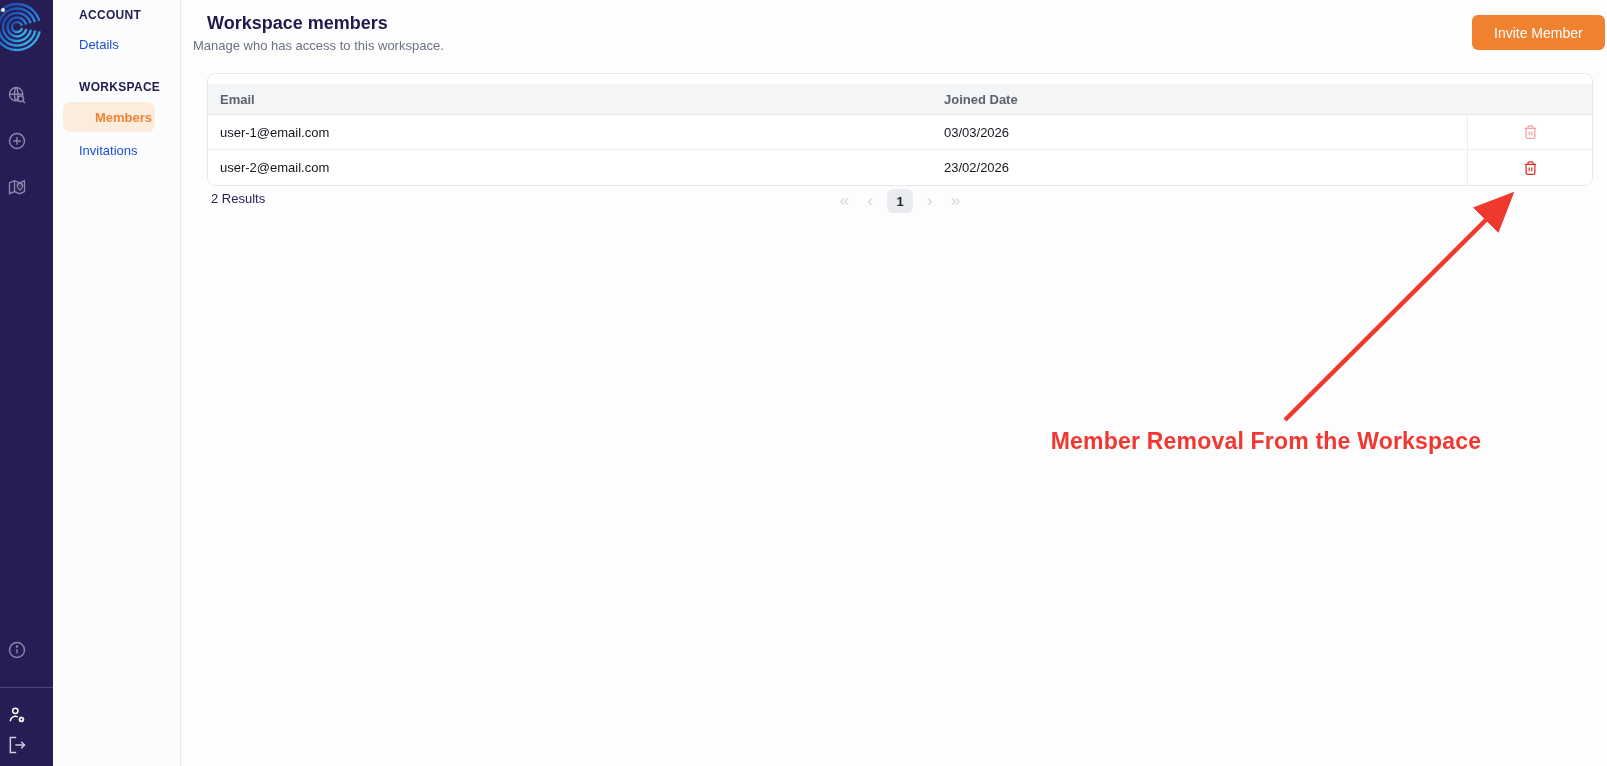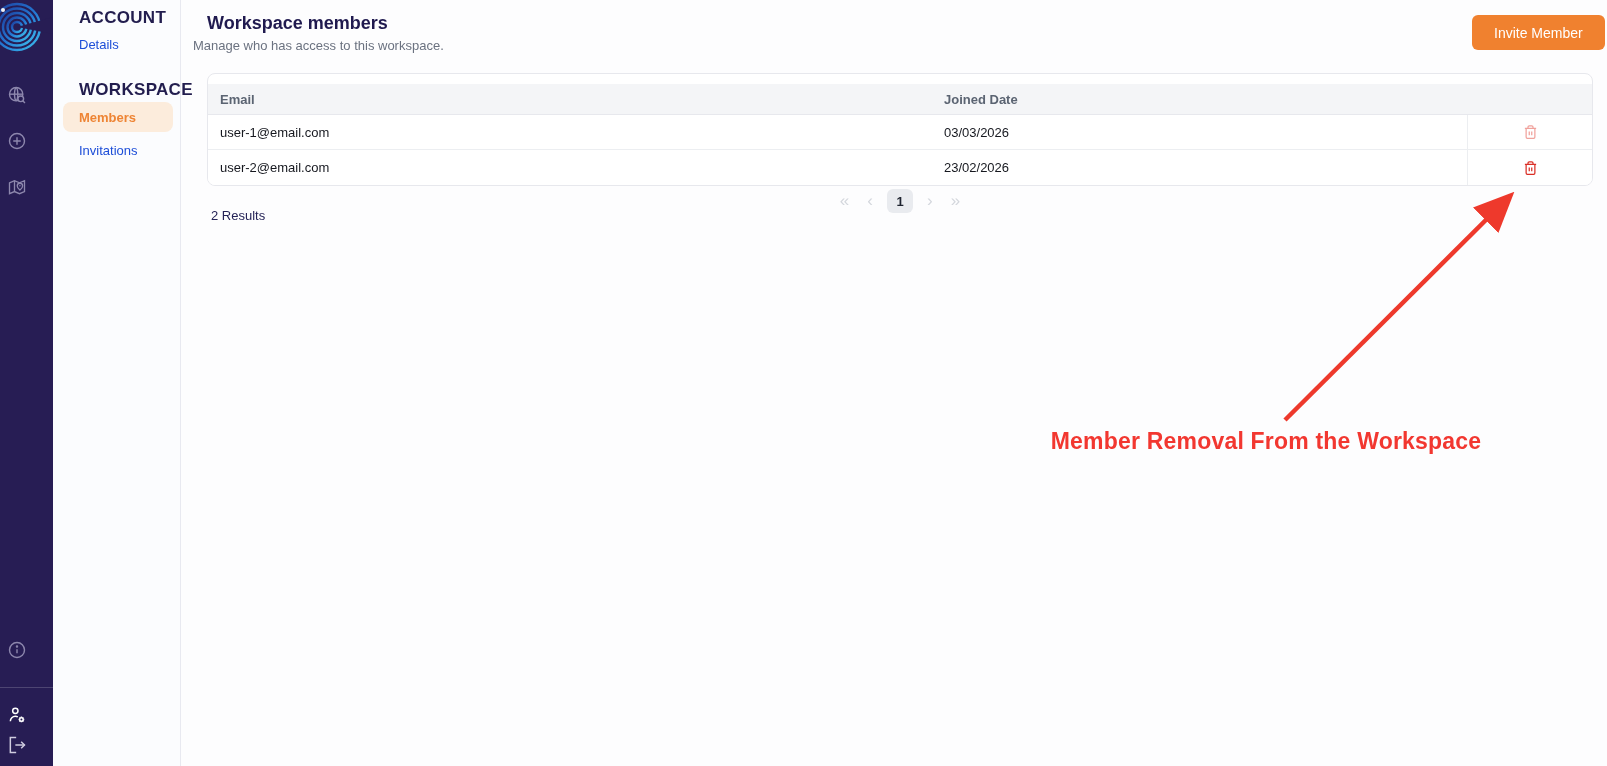"ACCOUNT" .nav-section-title { font-size: 17px -> 12px }
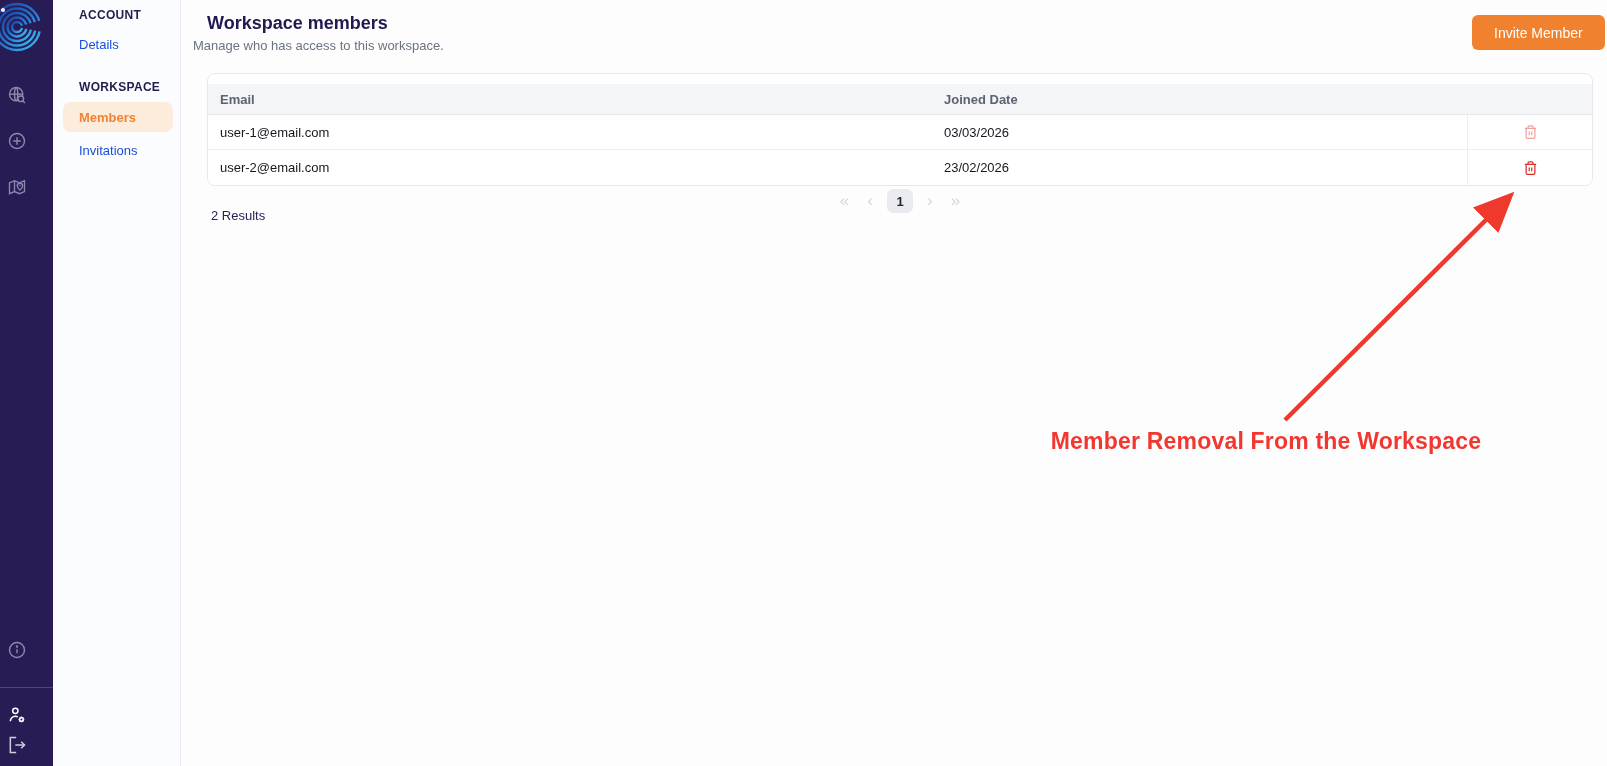"Members" .nav-item-active { padding-left: 16px -> 32px; width: 110px -> 92px }
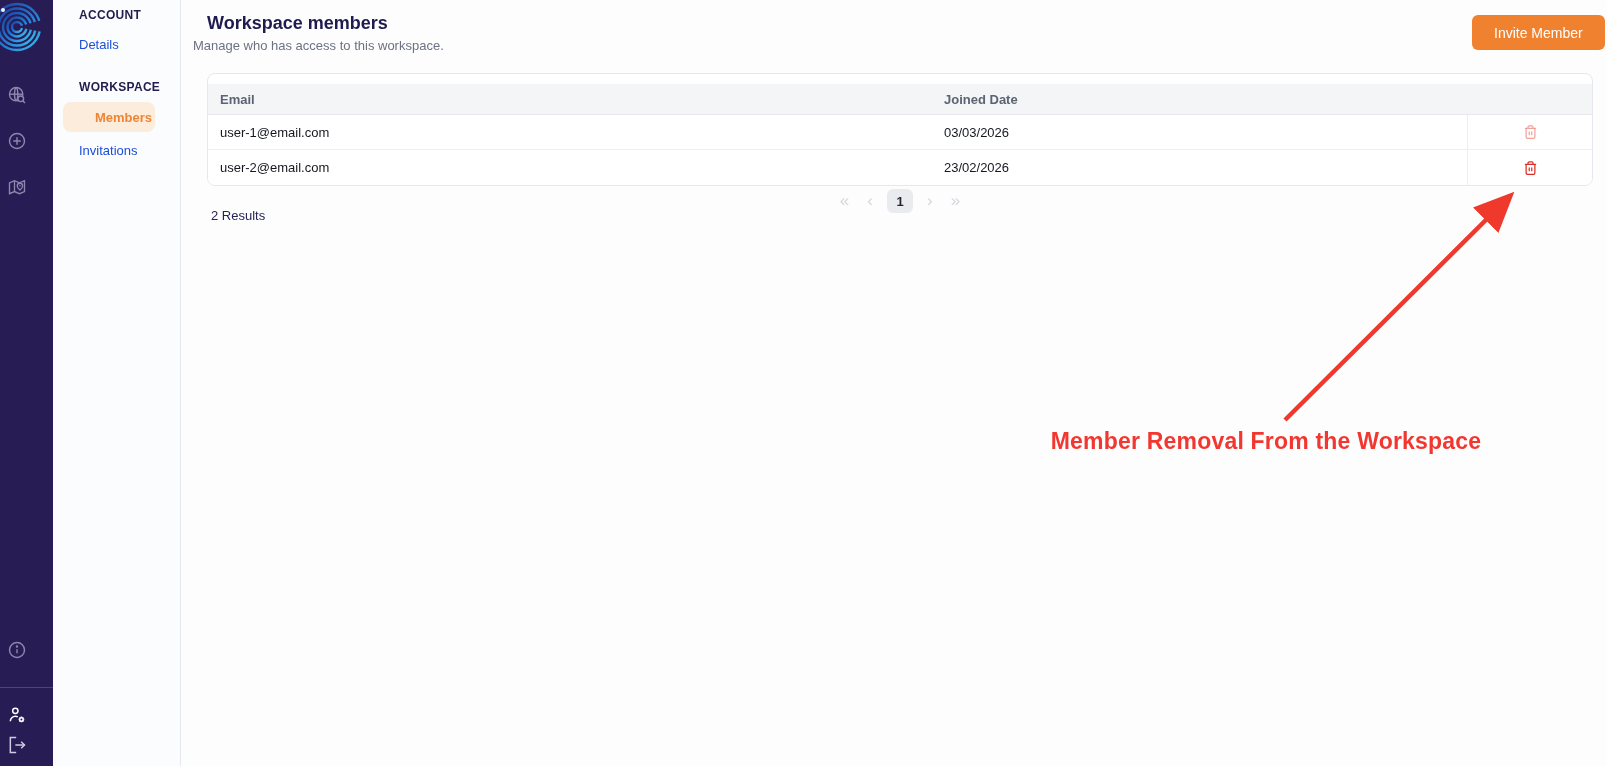"2 Results" .results { top: 19px -> 2px }
